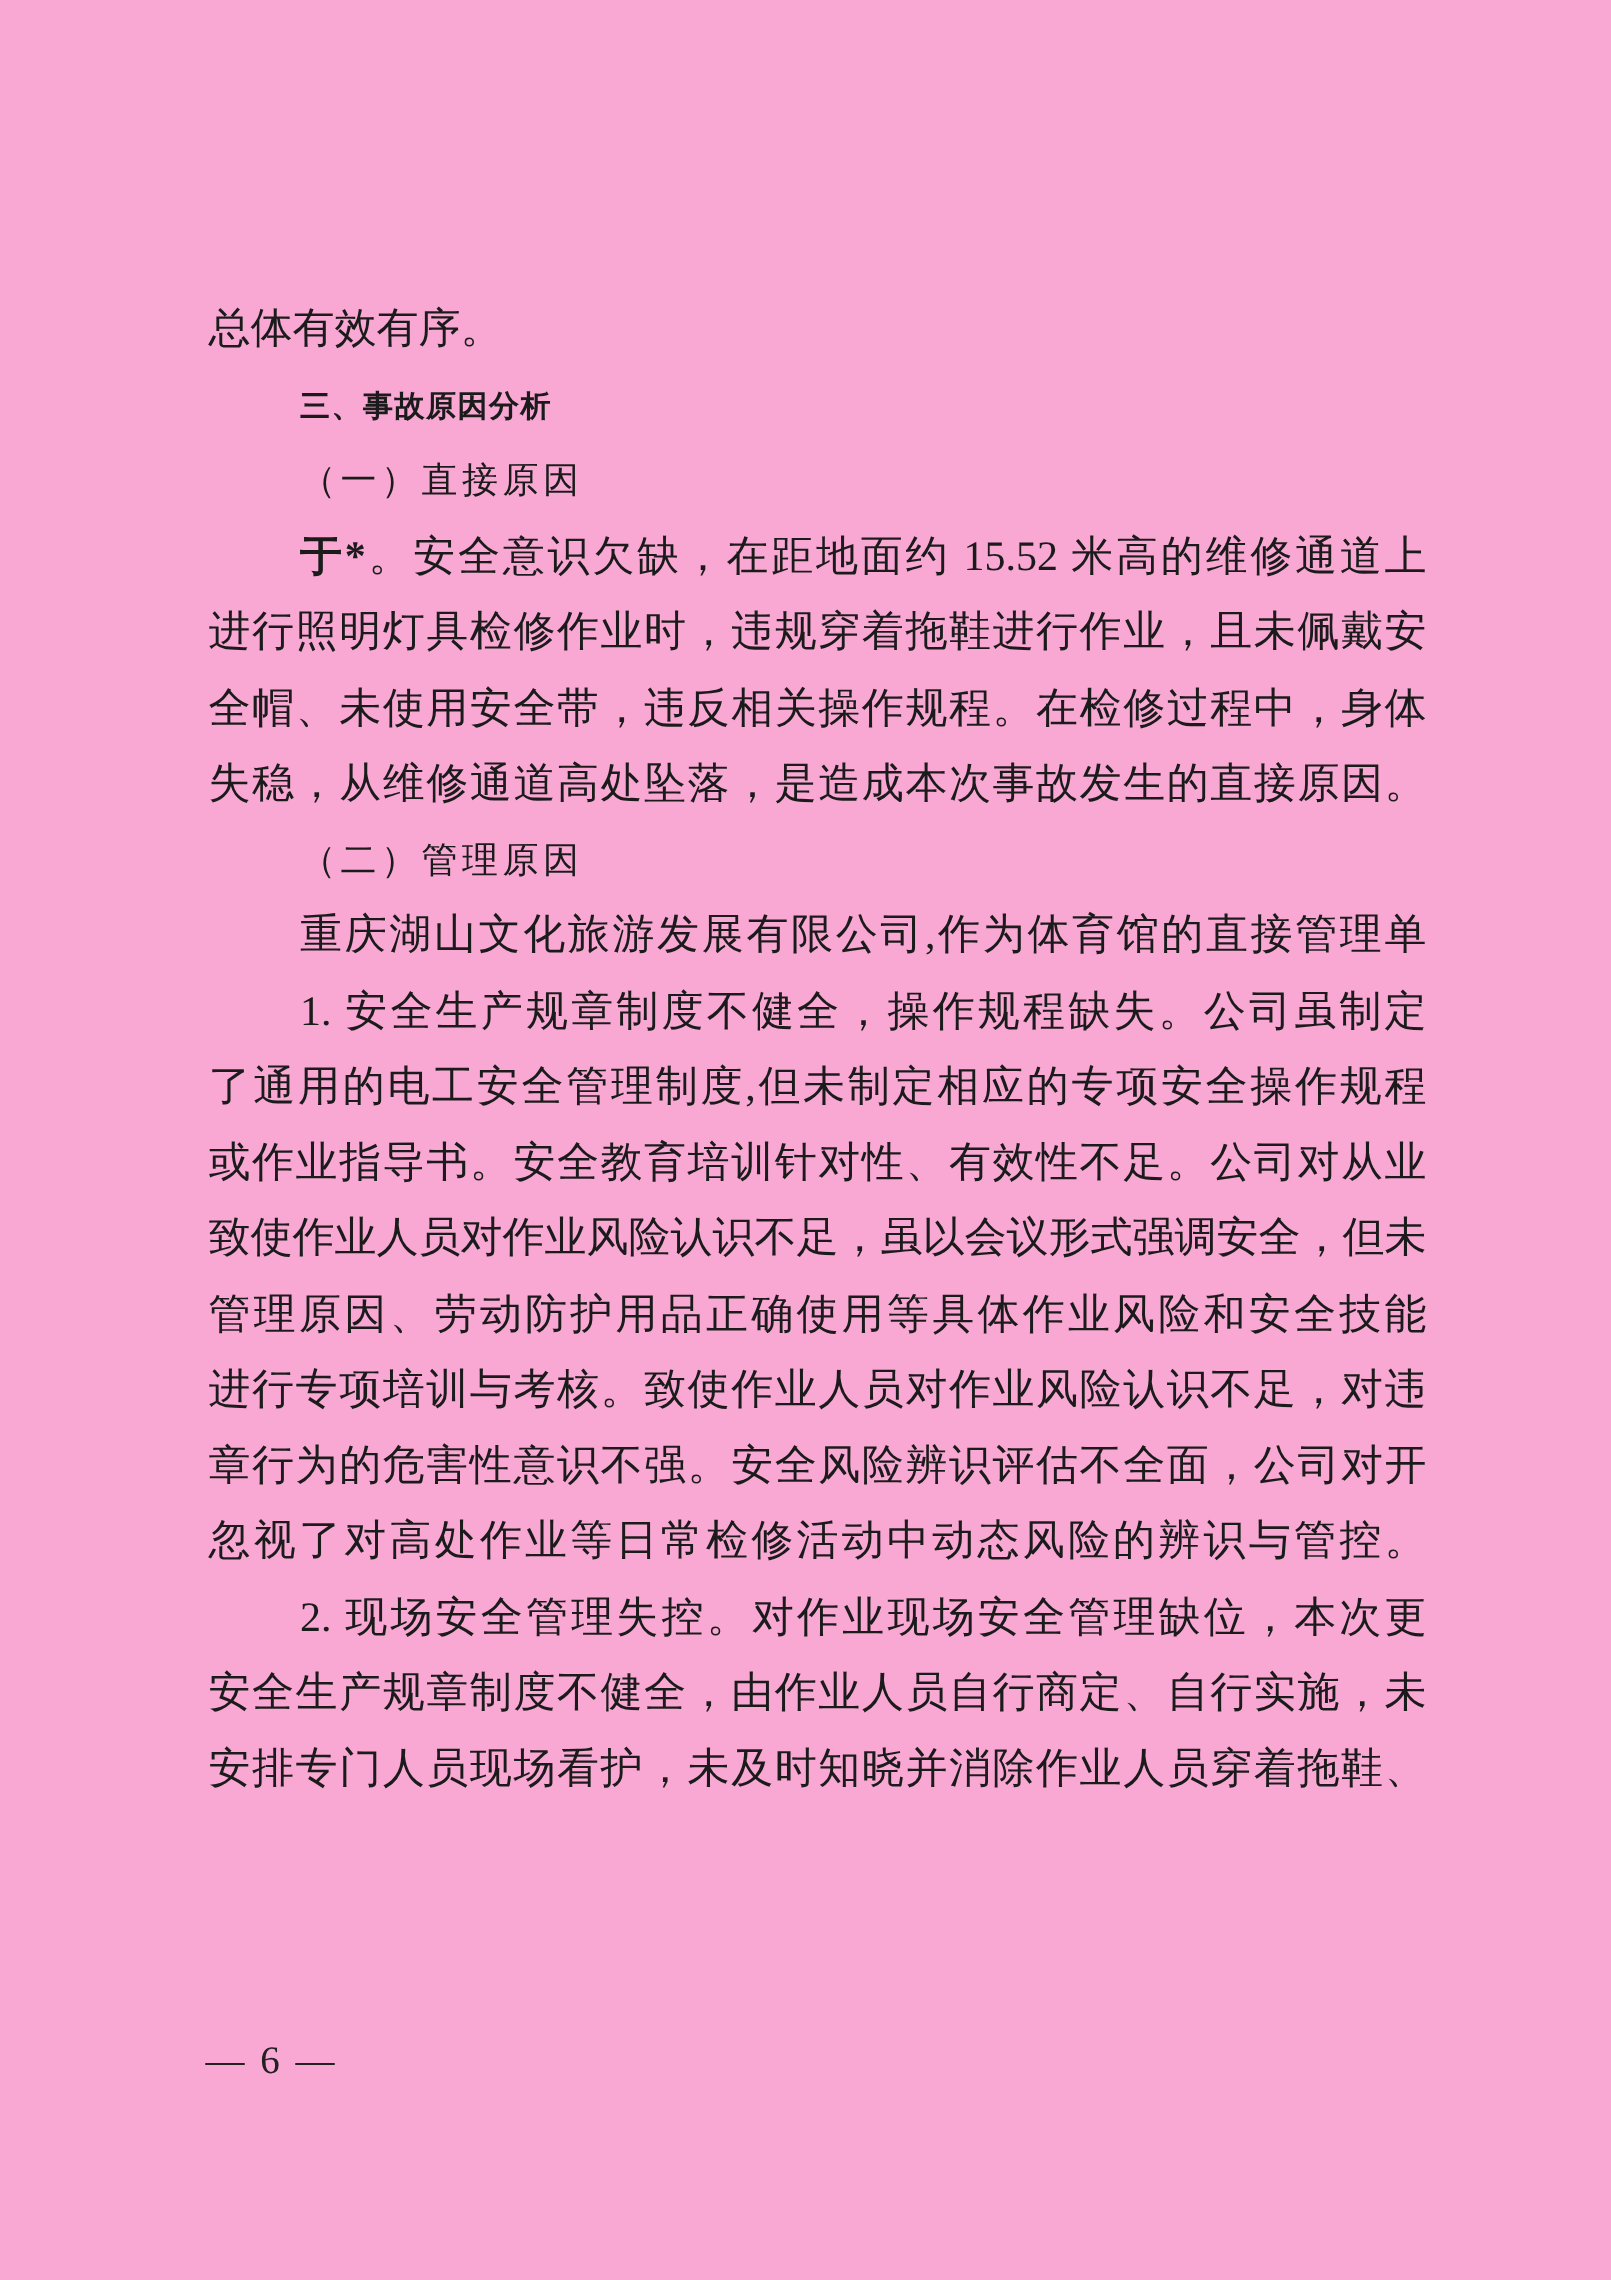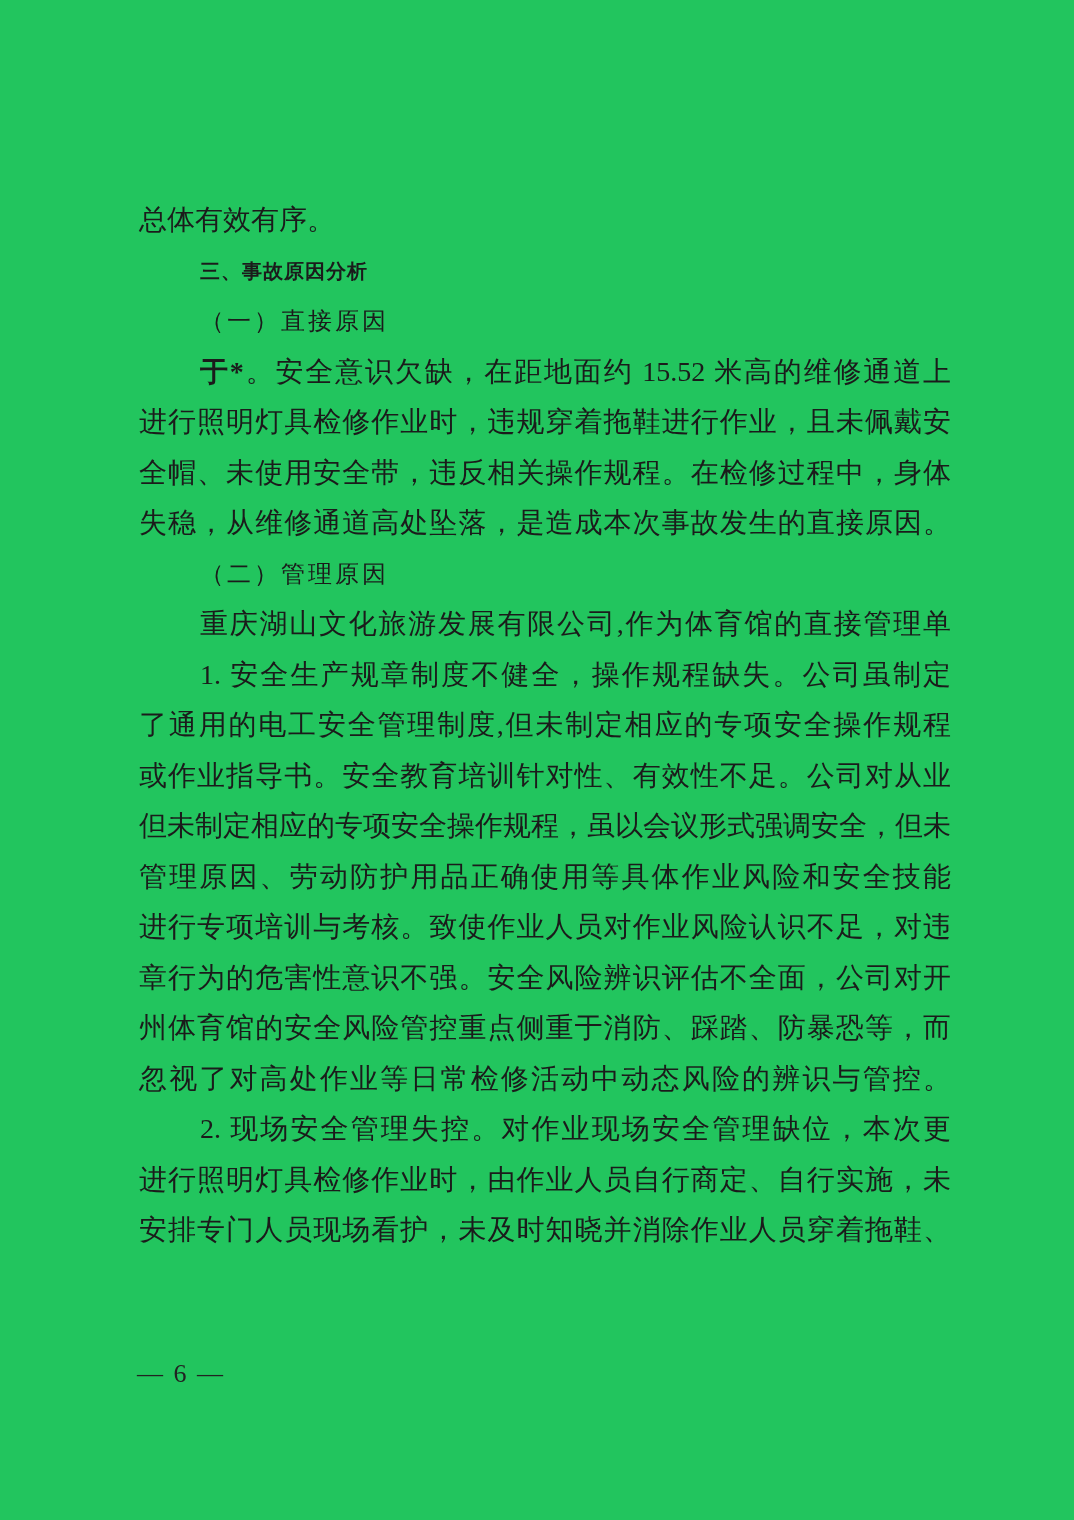"总体有效有序。" .page { background: #22c55e -> #f9a8d4 }
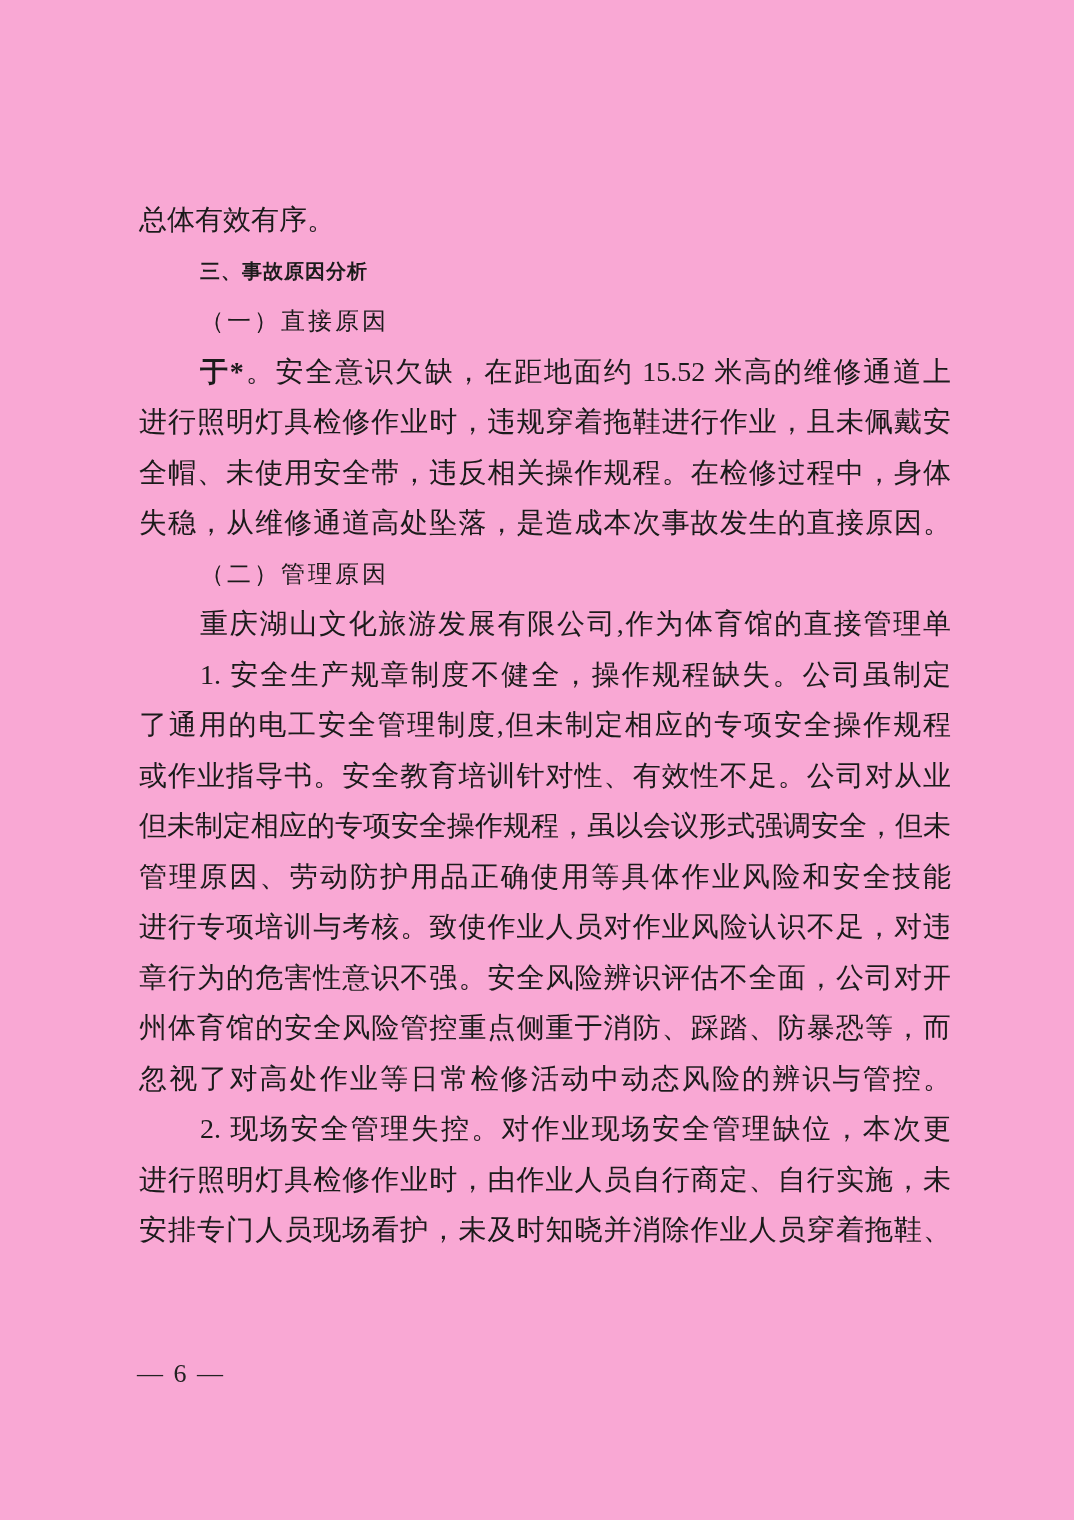"但未制定相应的专项安全操作规程，虽以会议形式强调安全，但未" div.line { text: 但未制定相应的专项安全操作规程 -> 致使作业人员对作业风险认识不足 }
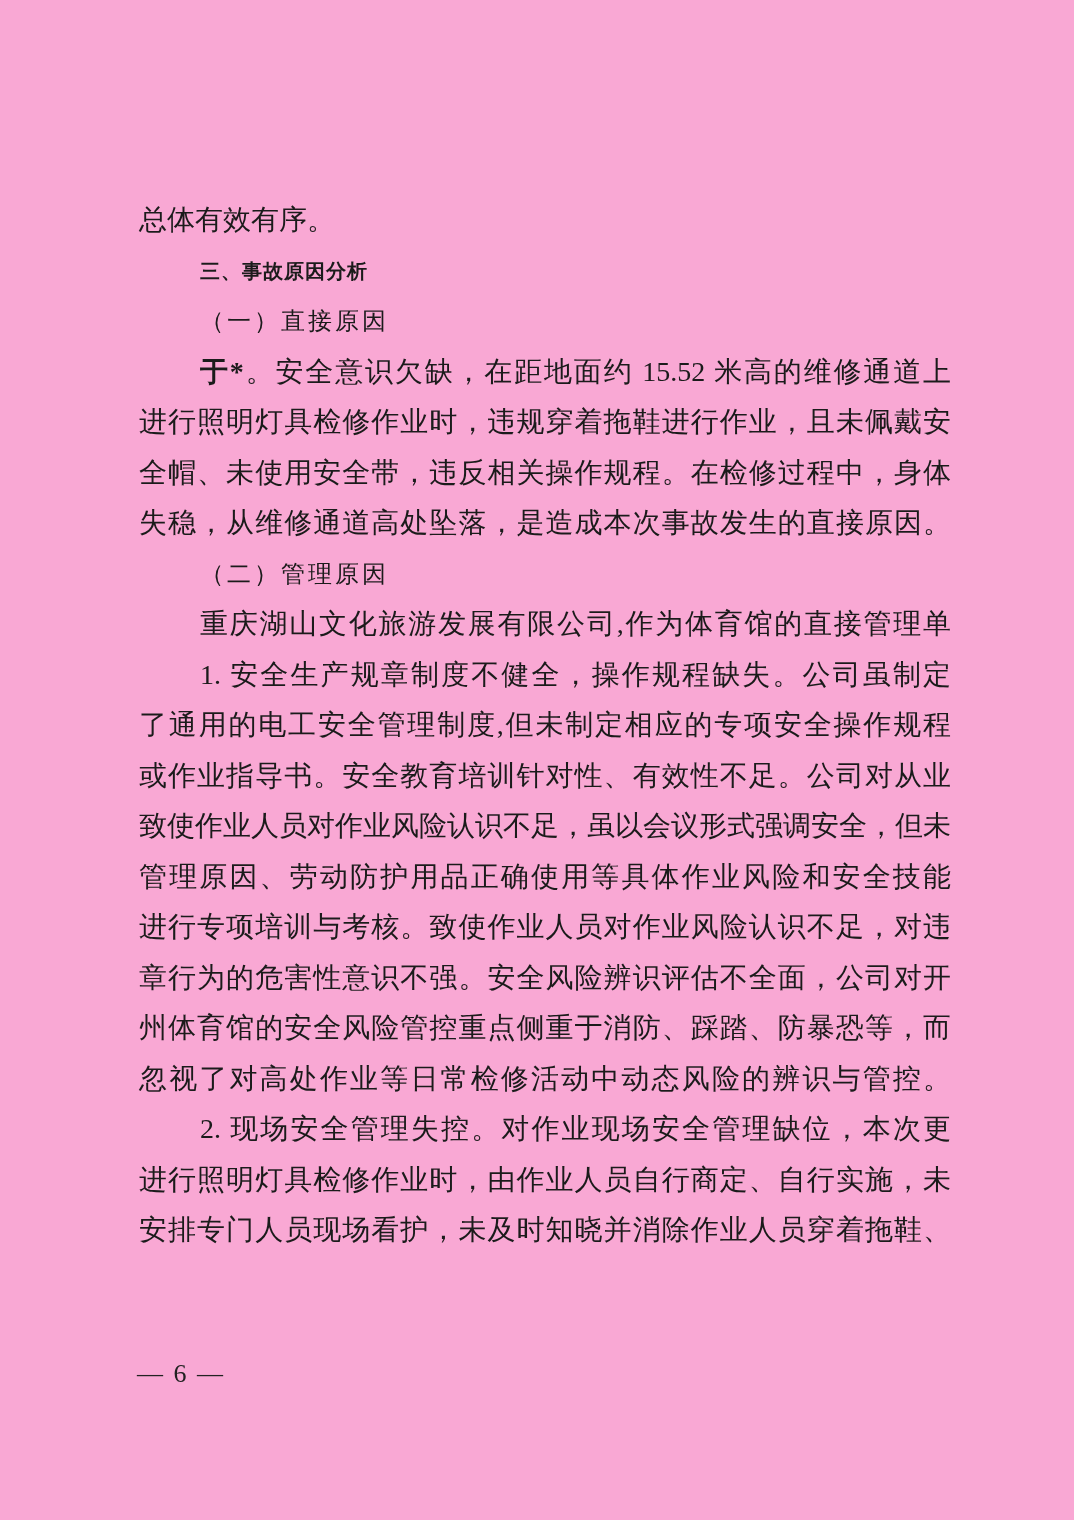"州体育馆的安全风险管控重点侧重于消防、踩踏、防暴恐等，而" div.line { html: <div>州体育馆的安全风险管控重点侧重于消防、踩踏、防暴恐等，而</div> -> none }
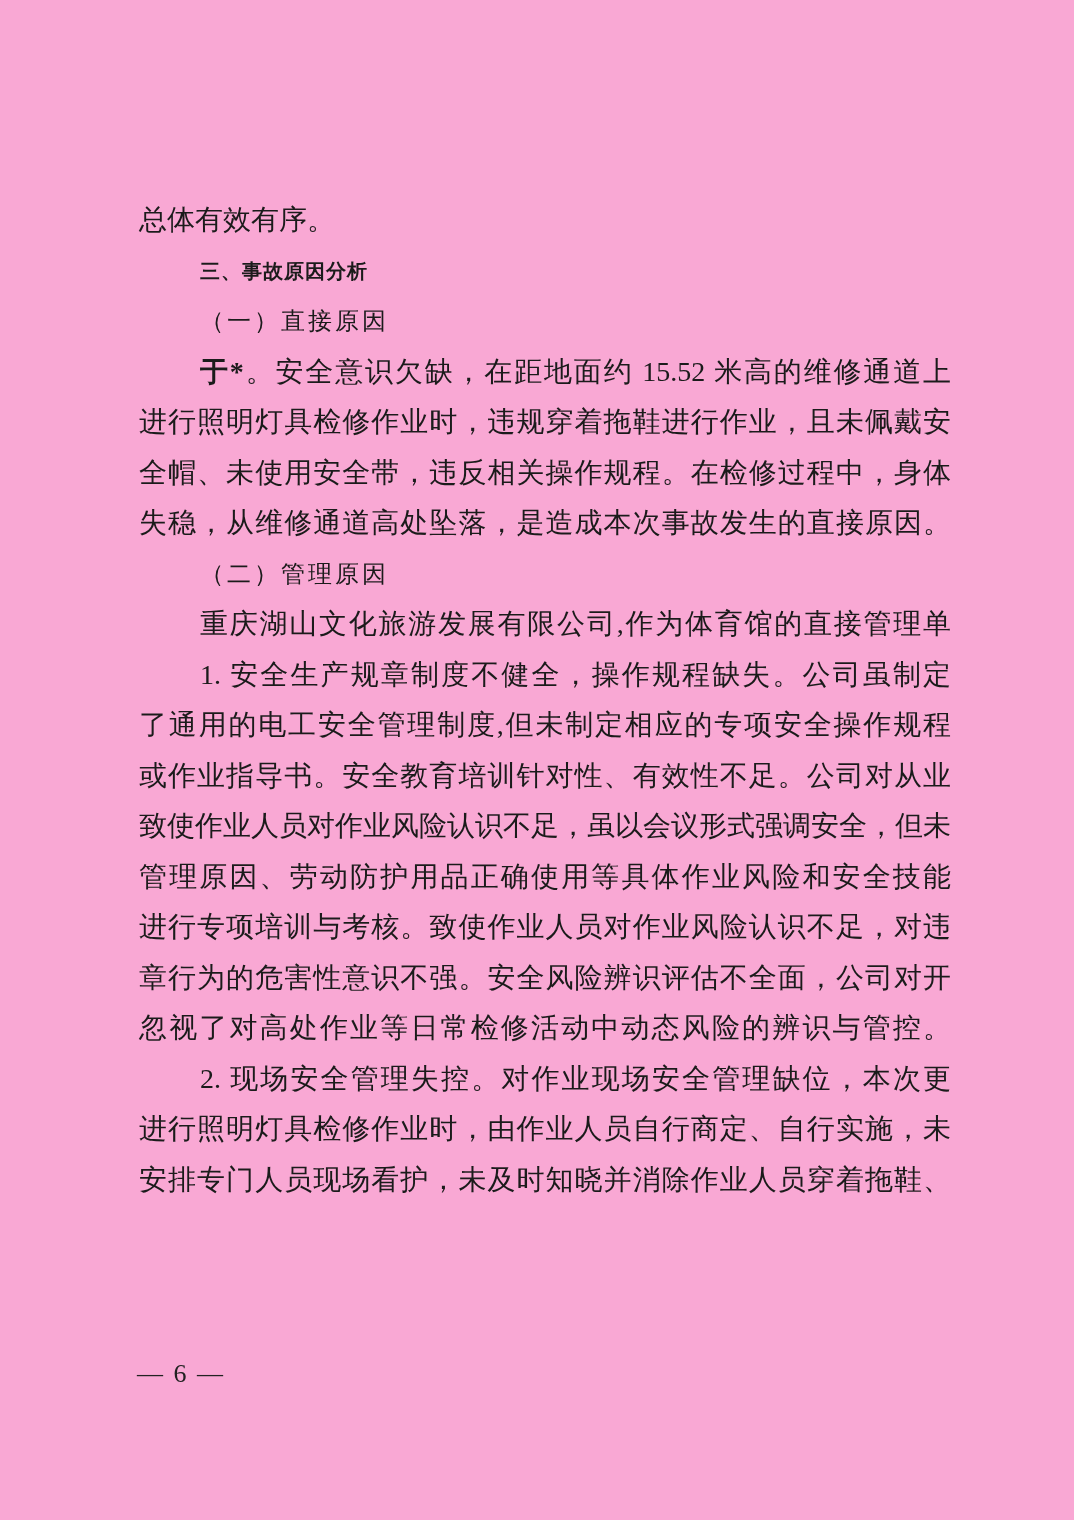"进行照明灯具检修作业时，由作业人员自行商定、自行实施，未" div.line { text: 进行照明灯具检修作业时 -> 安全生产规章制度不健全 }
